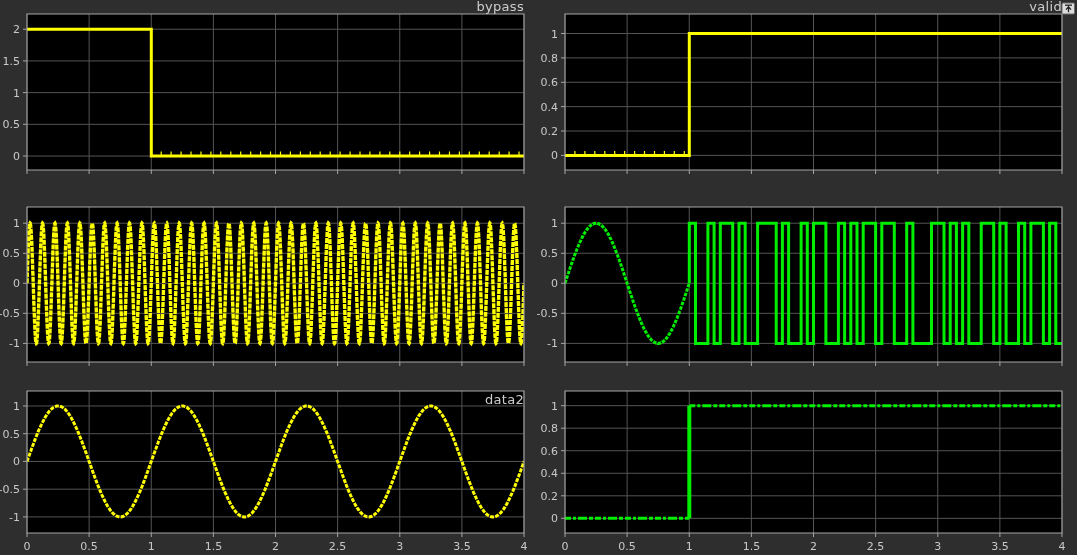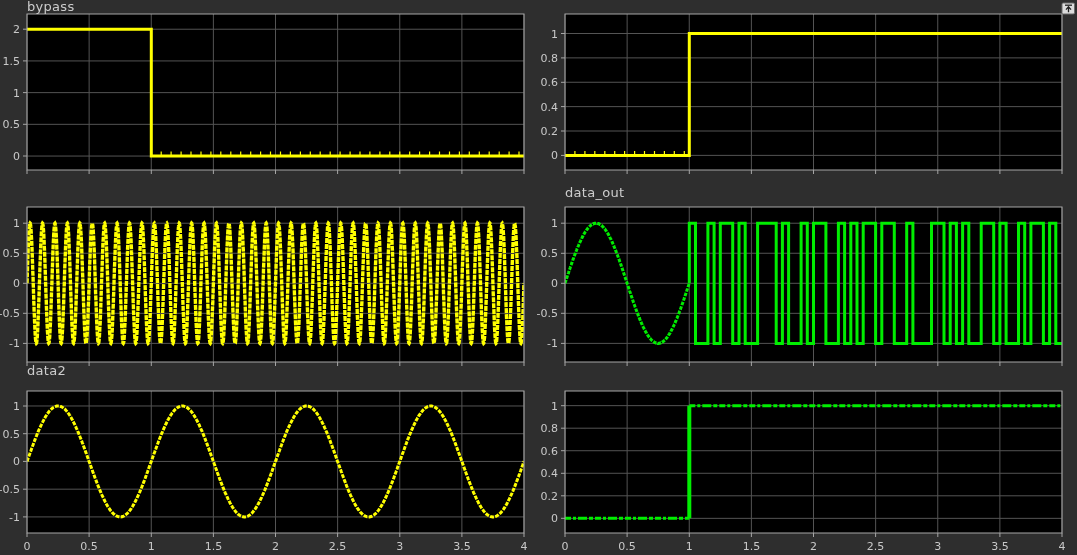"bypass" .plot-title { text-align: left -> right }
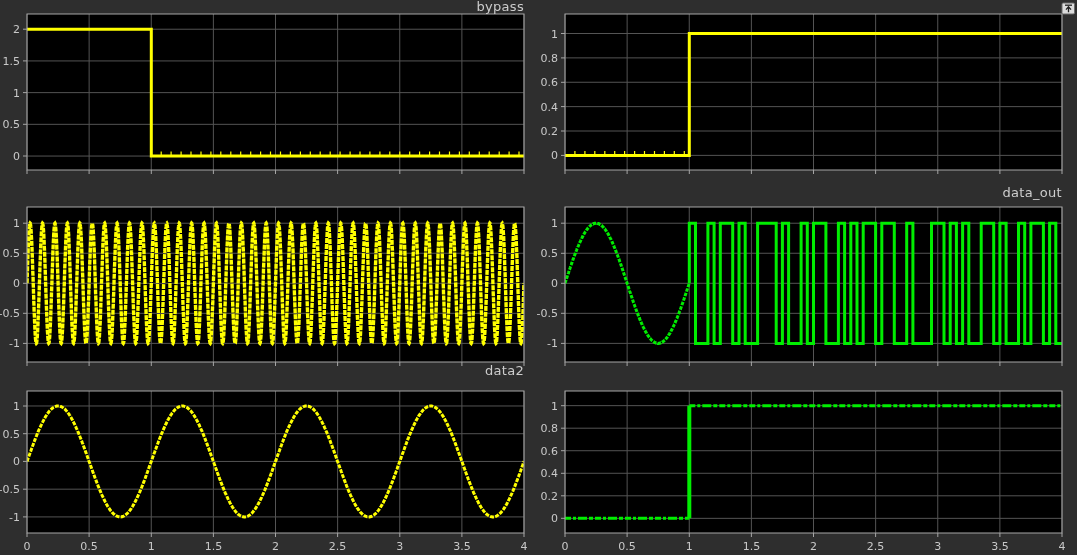"valid" div.plot-title { html: none -> <div>valid</div> }
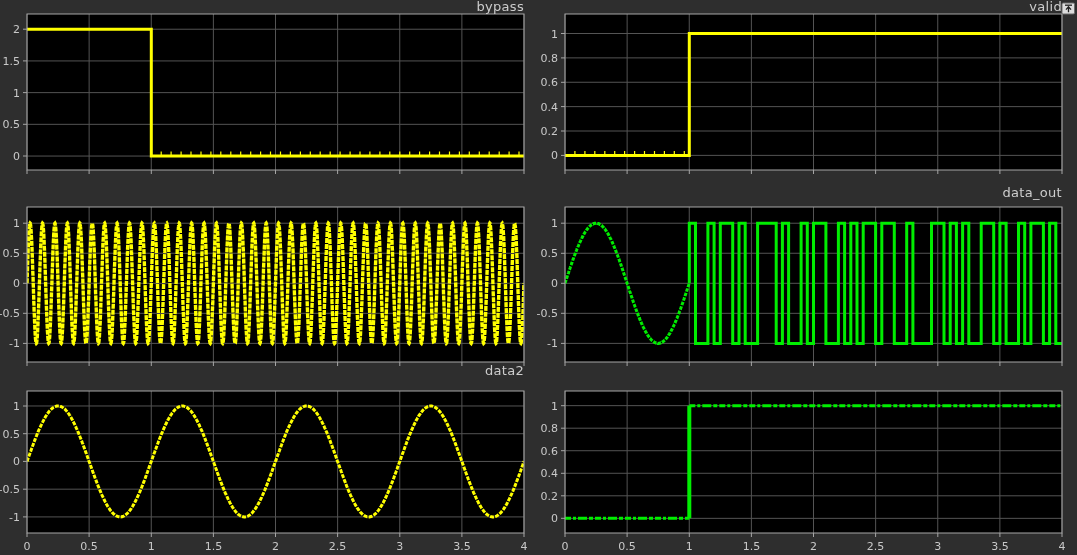"data_out" div.plot-title { html: <div>data_out</div> -> none }
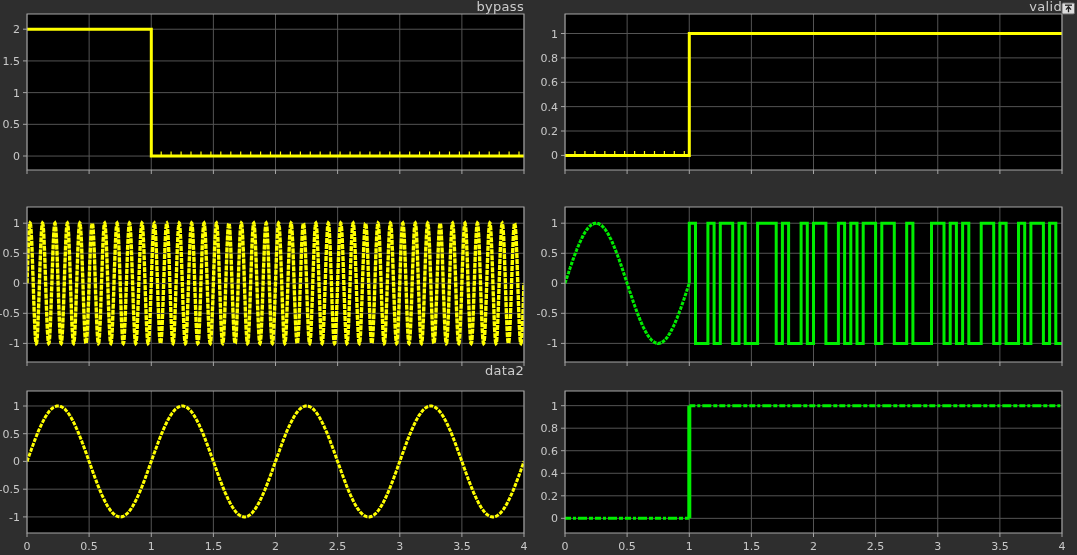"data2" .t-row3 { top: 364px -> 393px }
